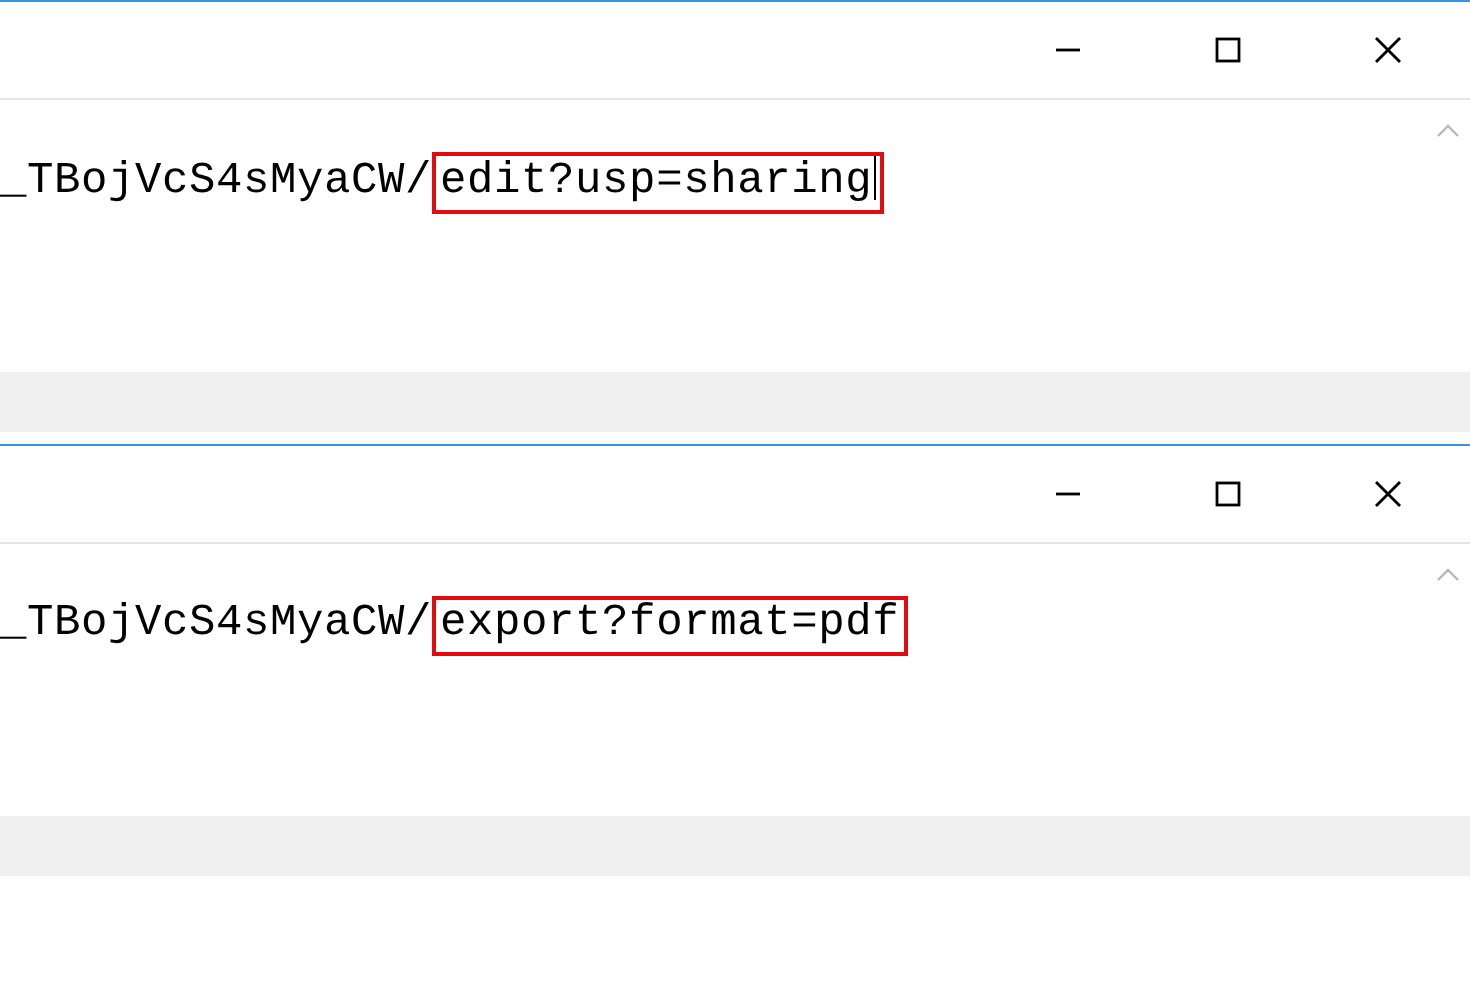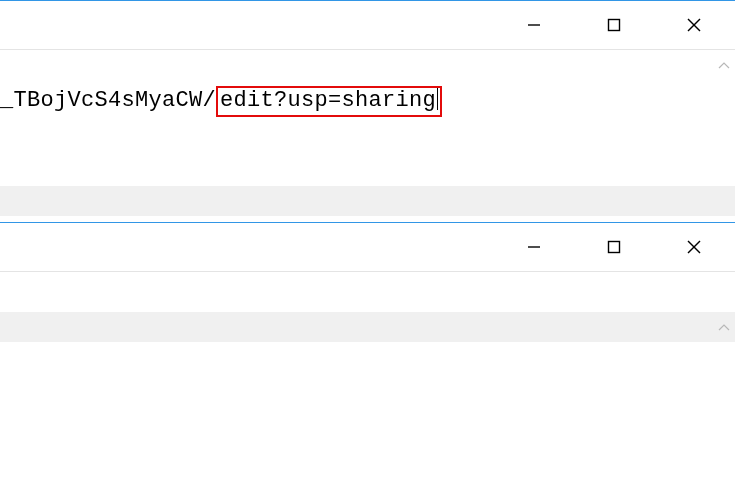"edit?usp=sharing" .highlight { margin-top: 10px -> none }
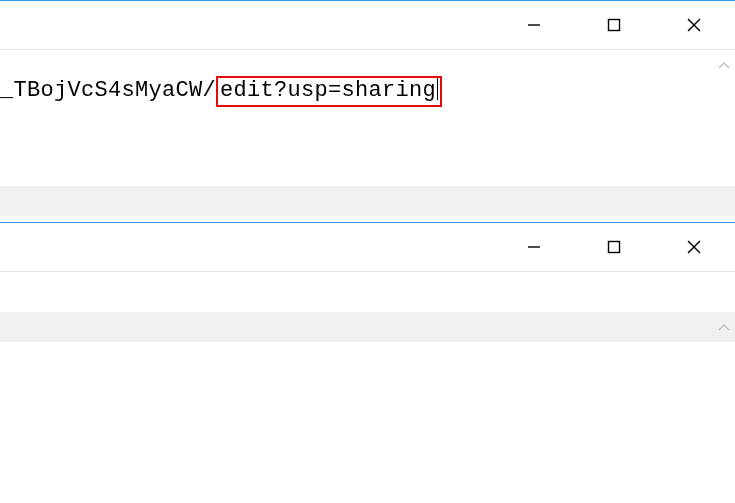"_TBojVcS4sMyaCW/ export?format=pdf" div.url-area { html: none -> <div> <span><span>_TBojVcS4sMyaCW/</span><span><span>export?format=pdf</span></span></span> </div> }
